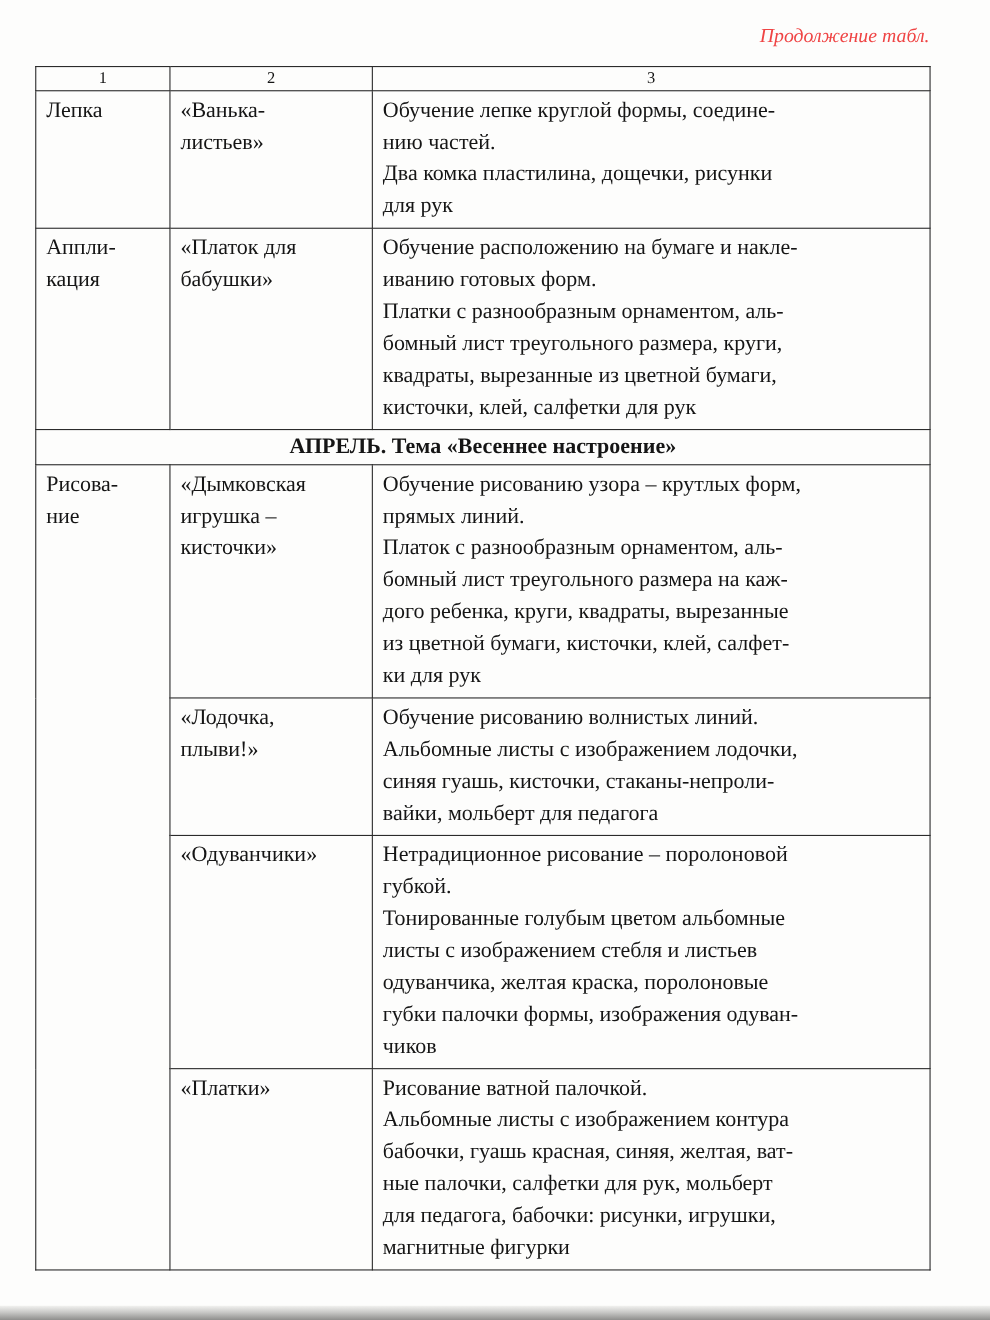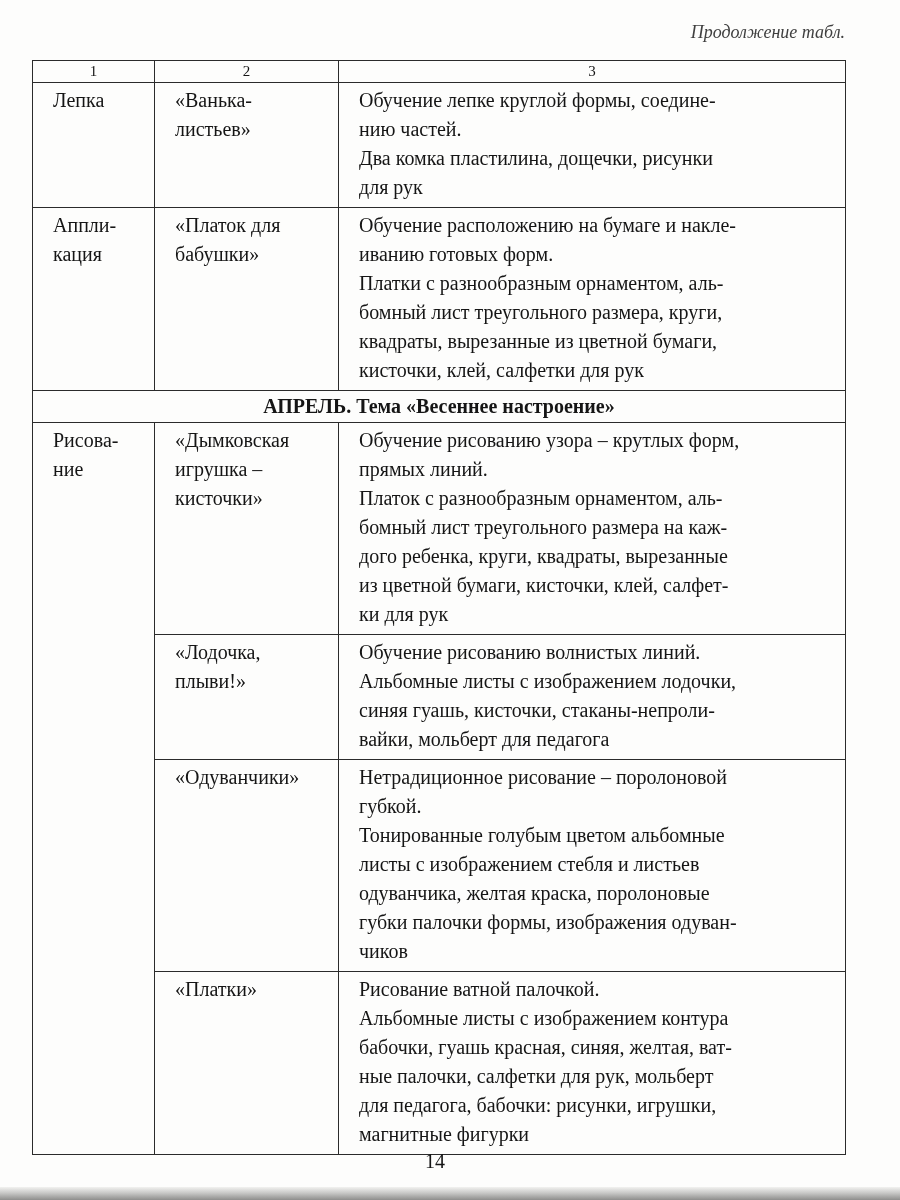"Продолжение табл." .cont-note { color: #404040 -> #ef4444 }
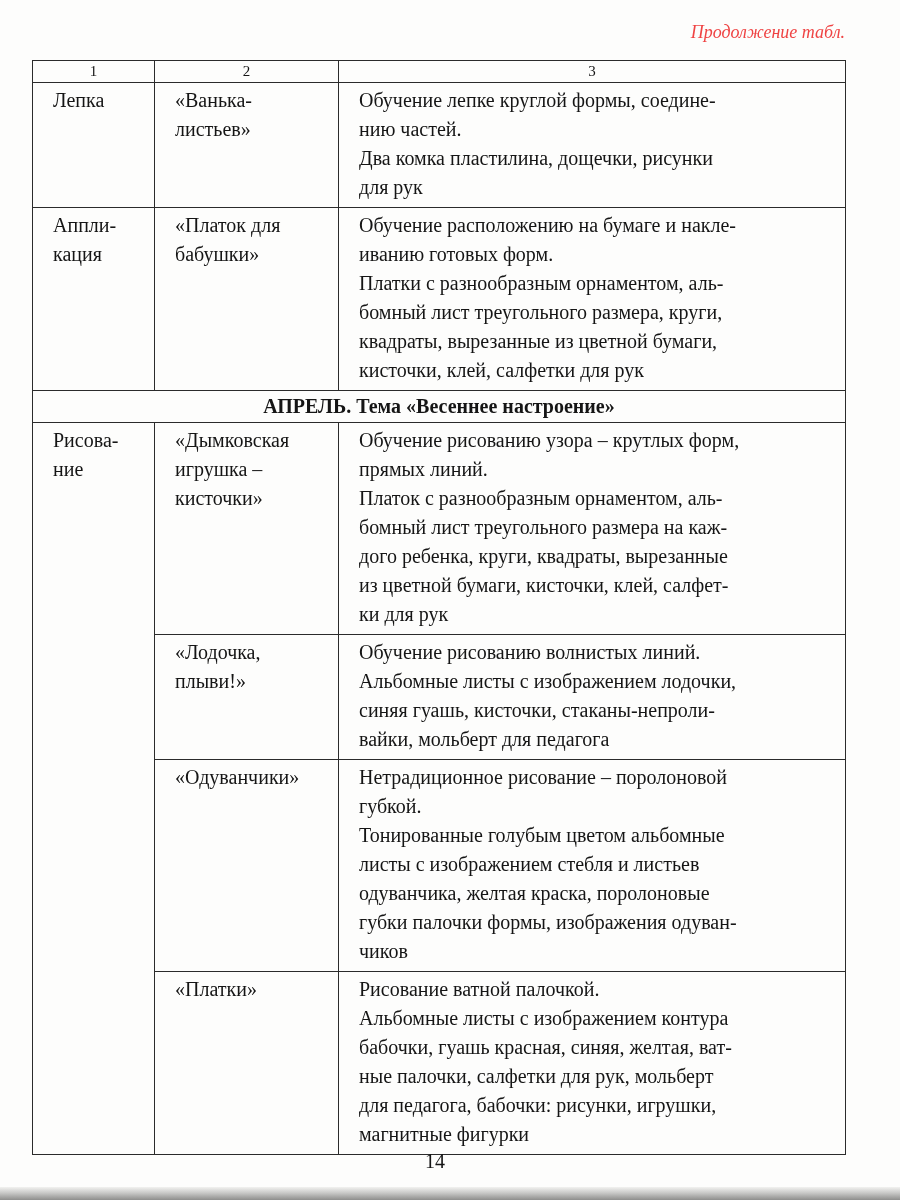"Лепка" table.schedule td, table.schedule th { padding: 3px 9px 5px 20px -> 3px 9px 5px 9px }
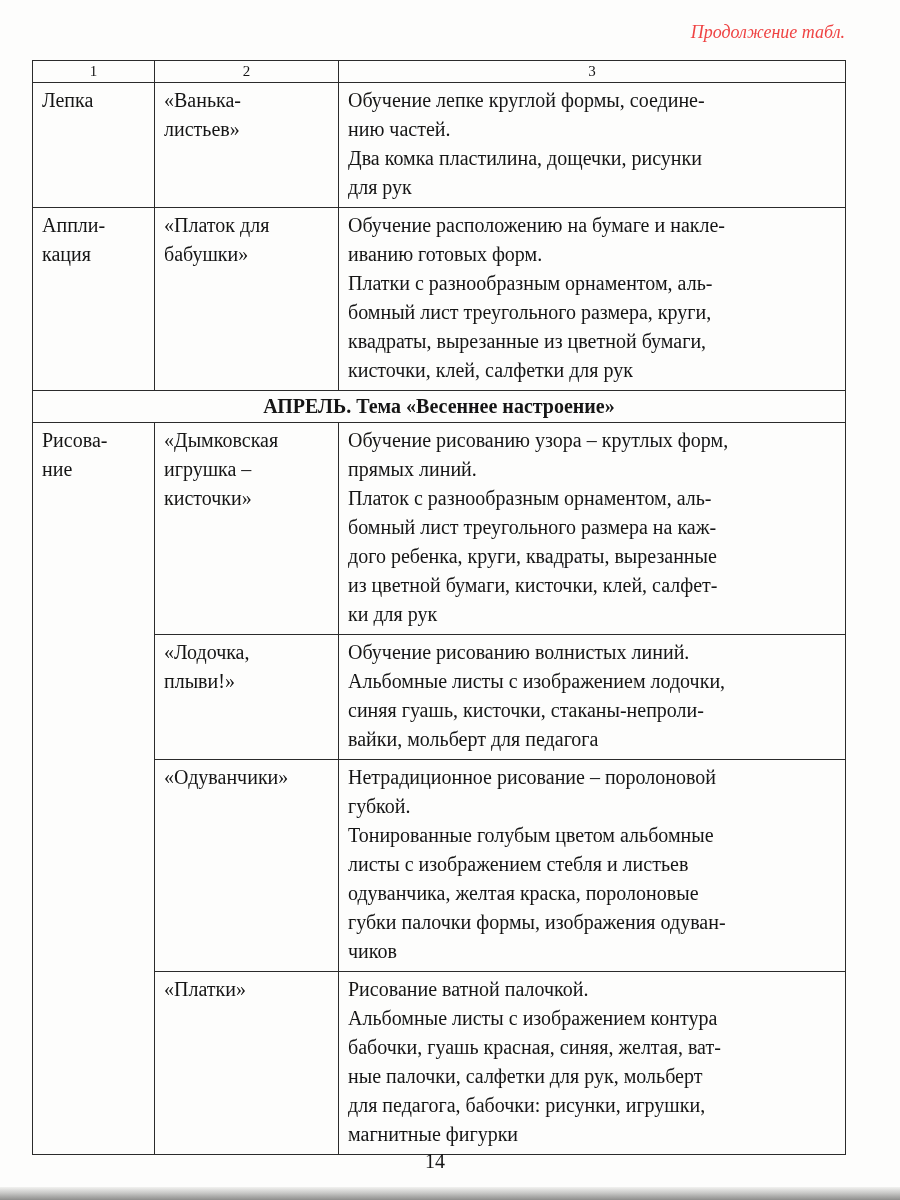"14" div.page-number { html: <div>14</div> -> none }
